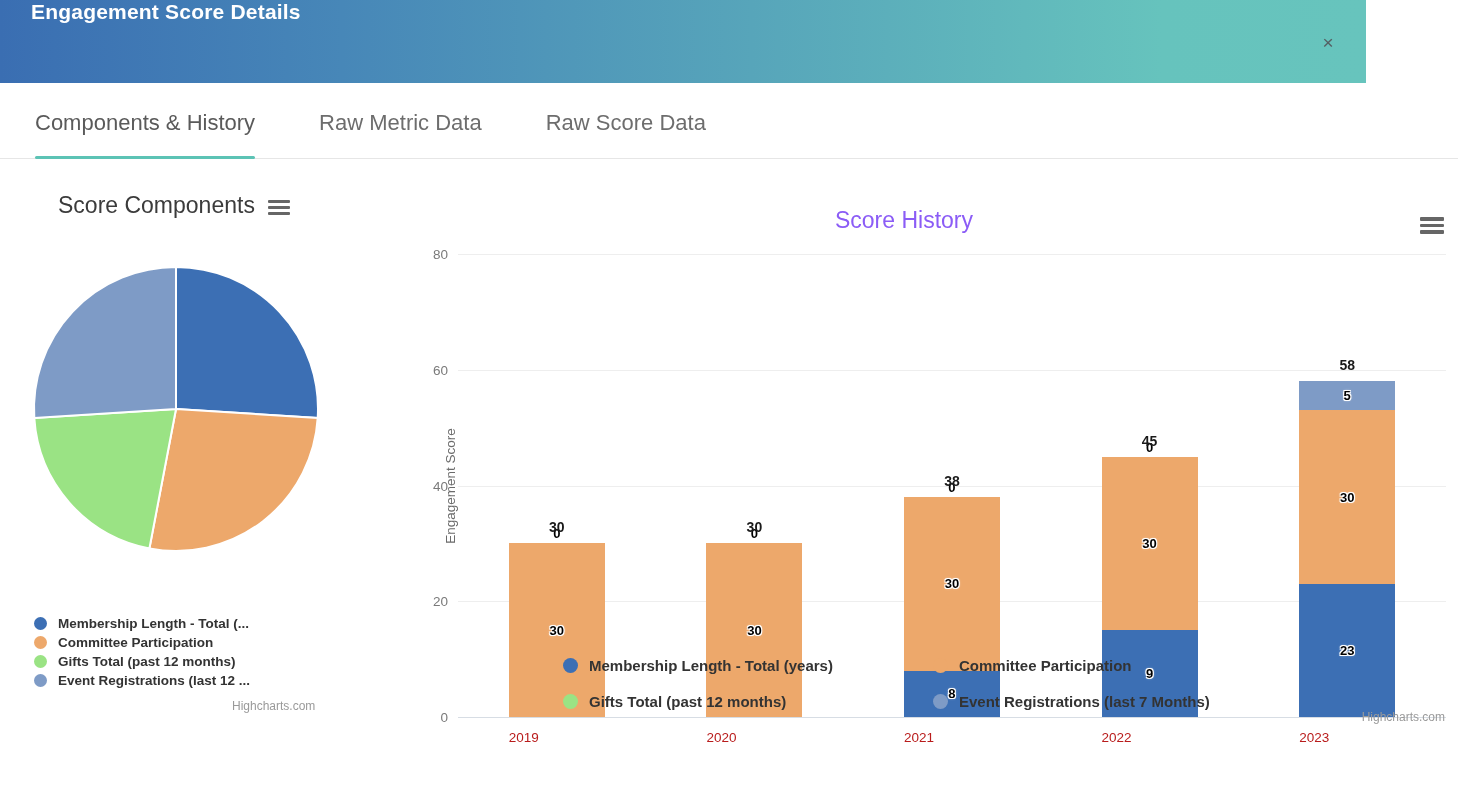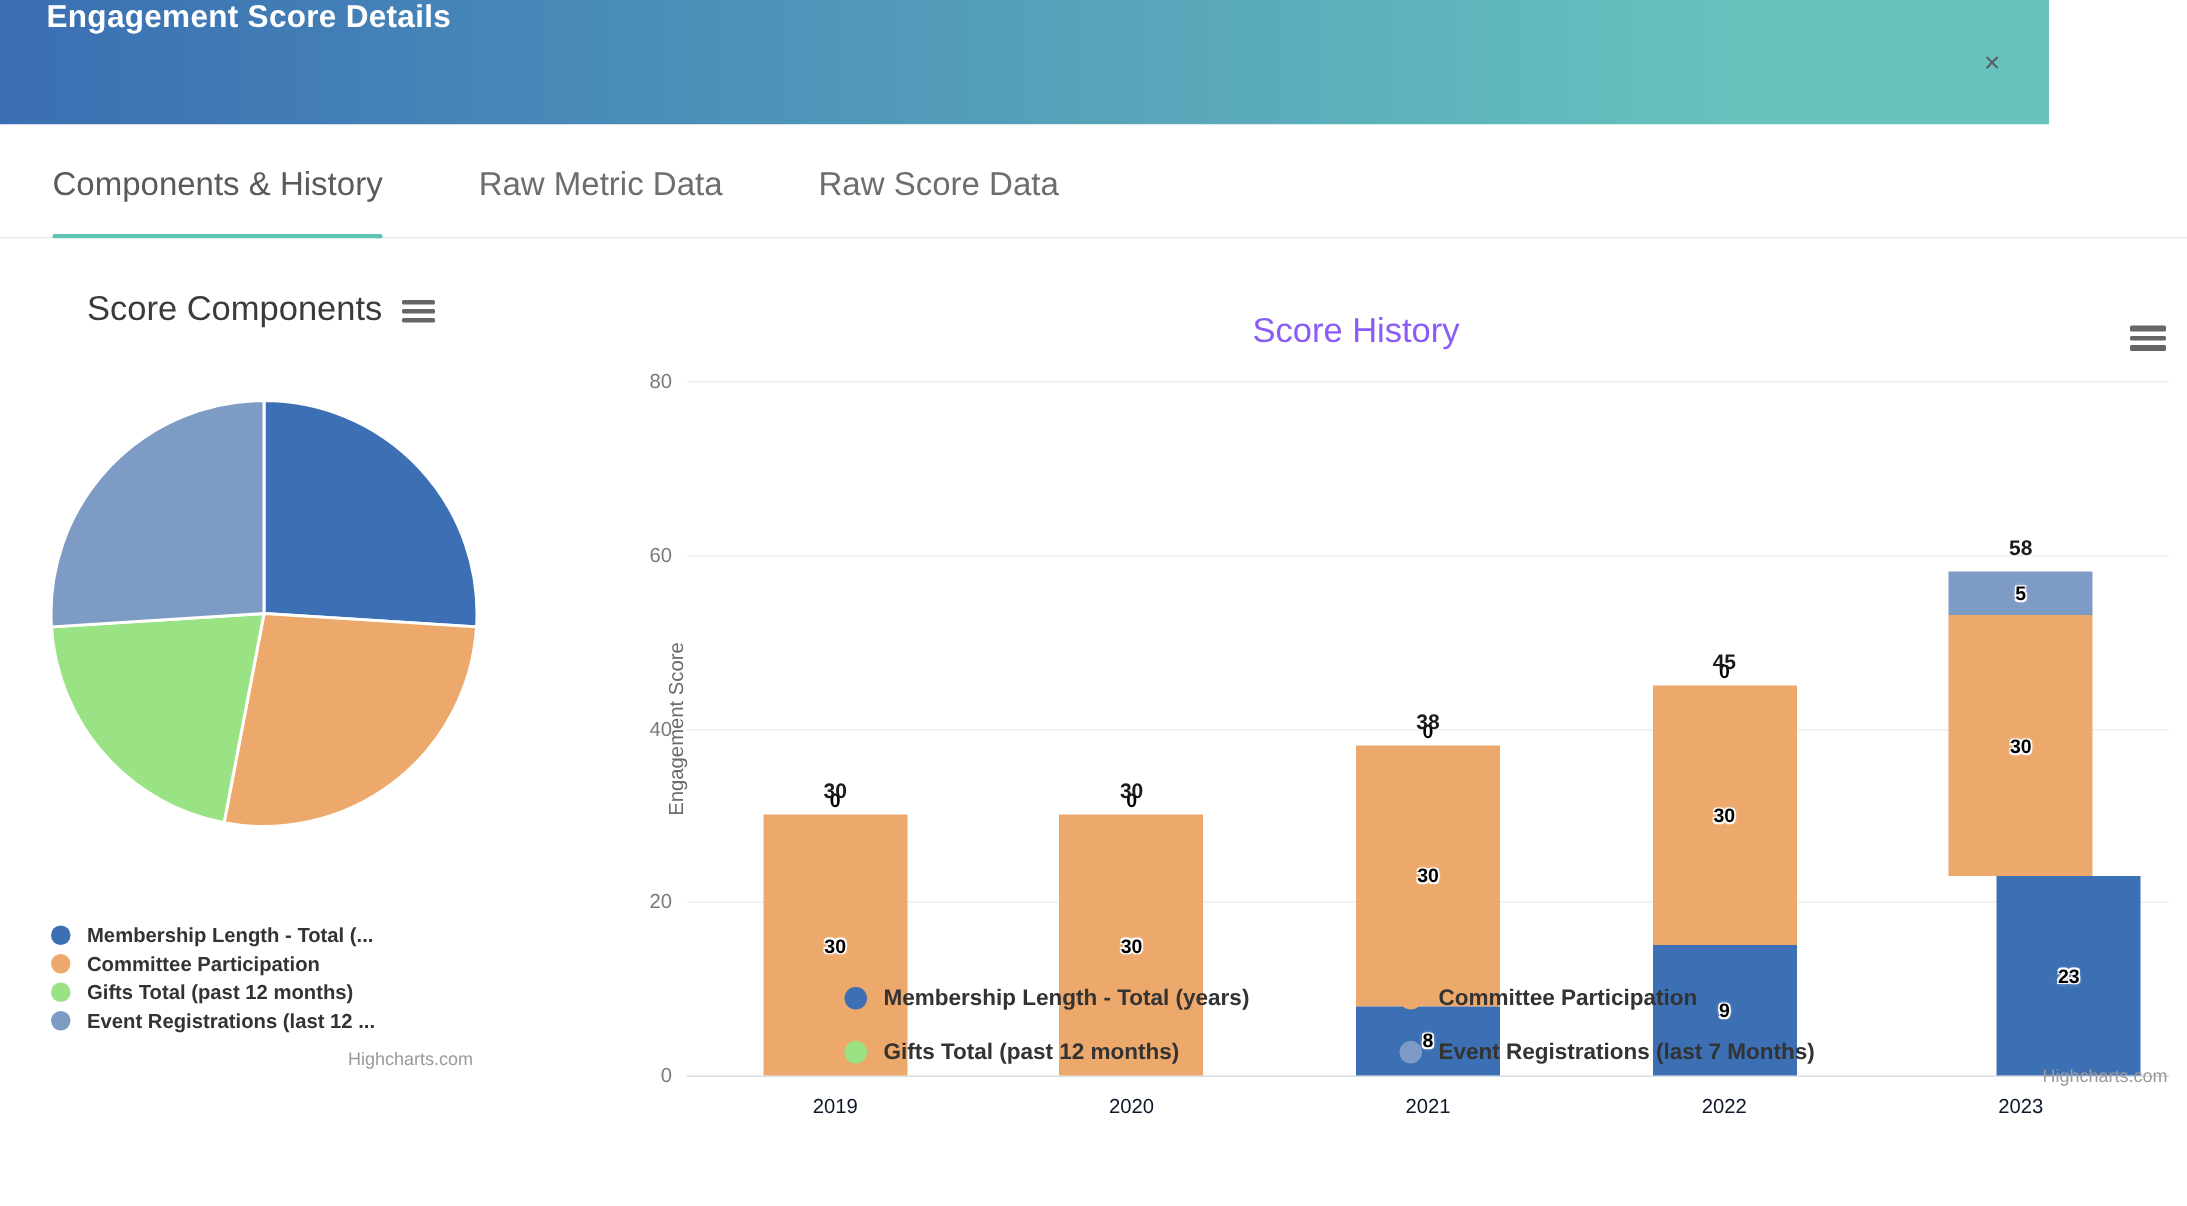"23" div.seg { margin-left: 32px -> none }
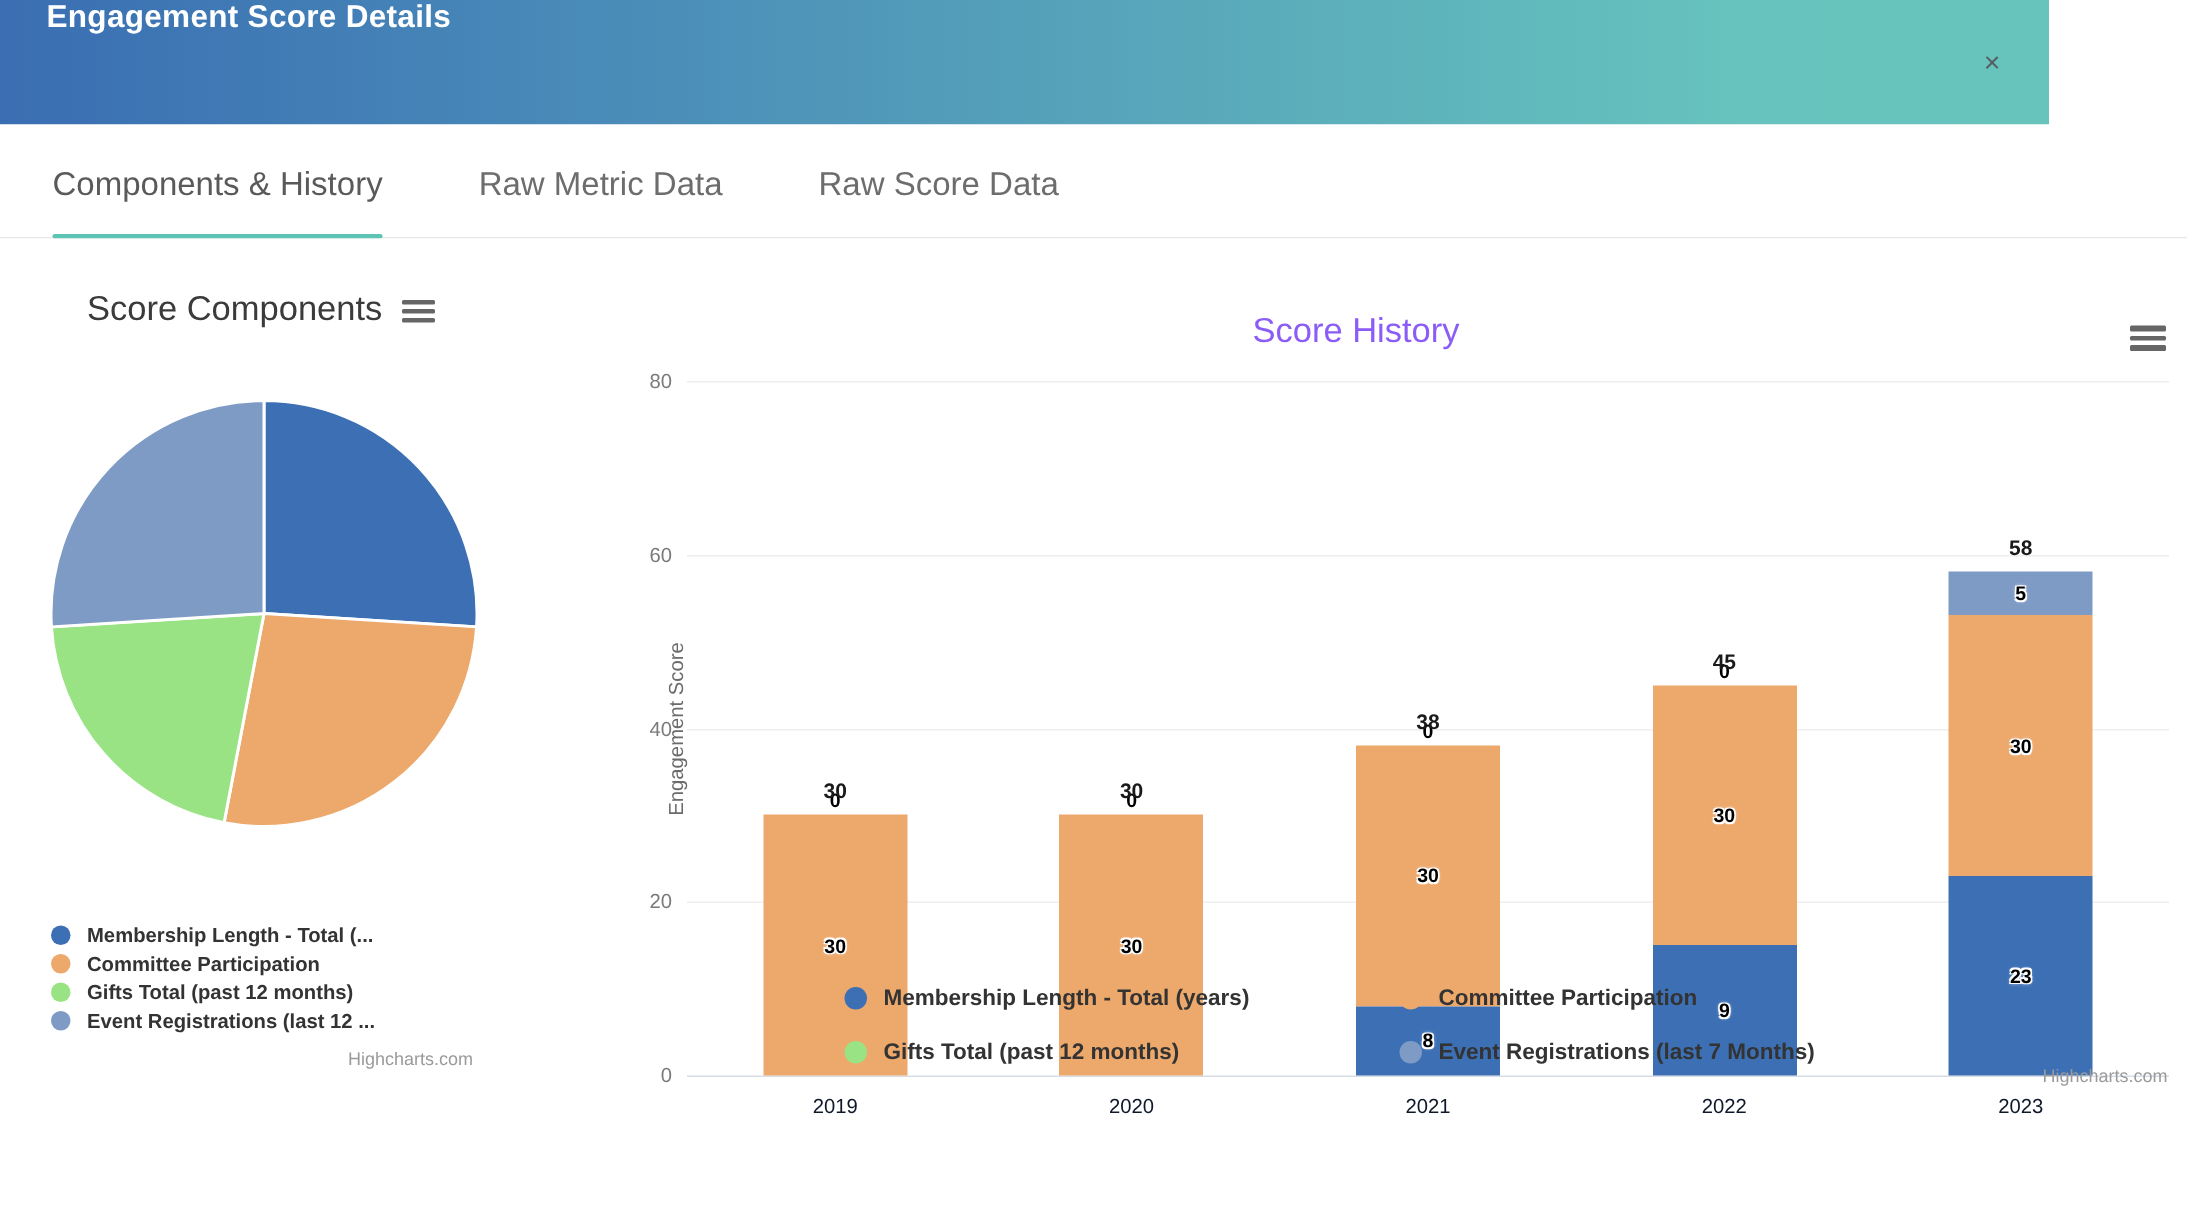"2019" .xlabel { color: #0f172a -> #b91c1c; text-align: center -> none }
